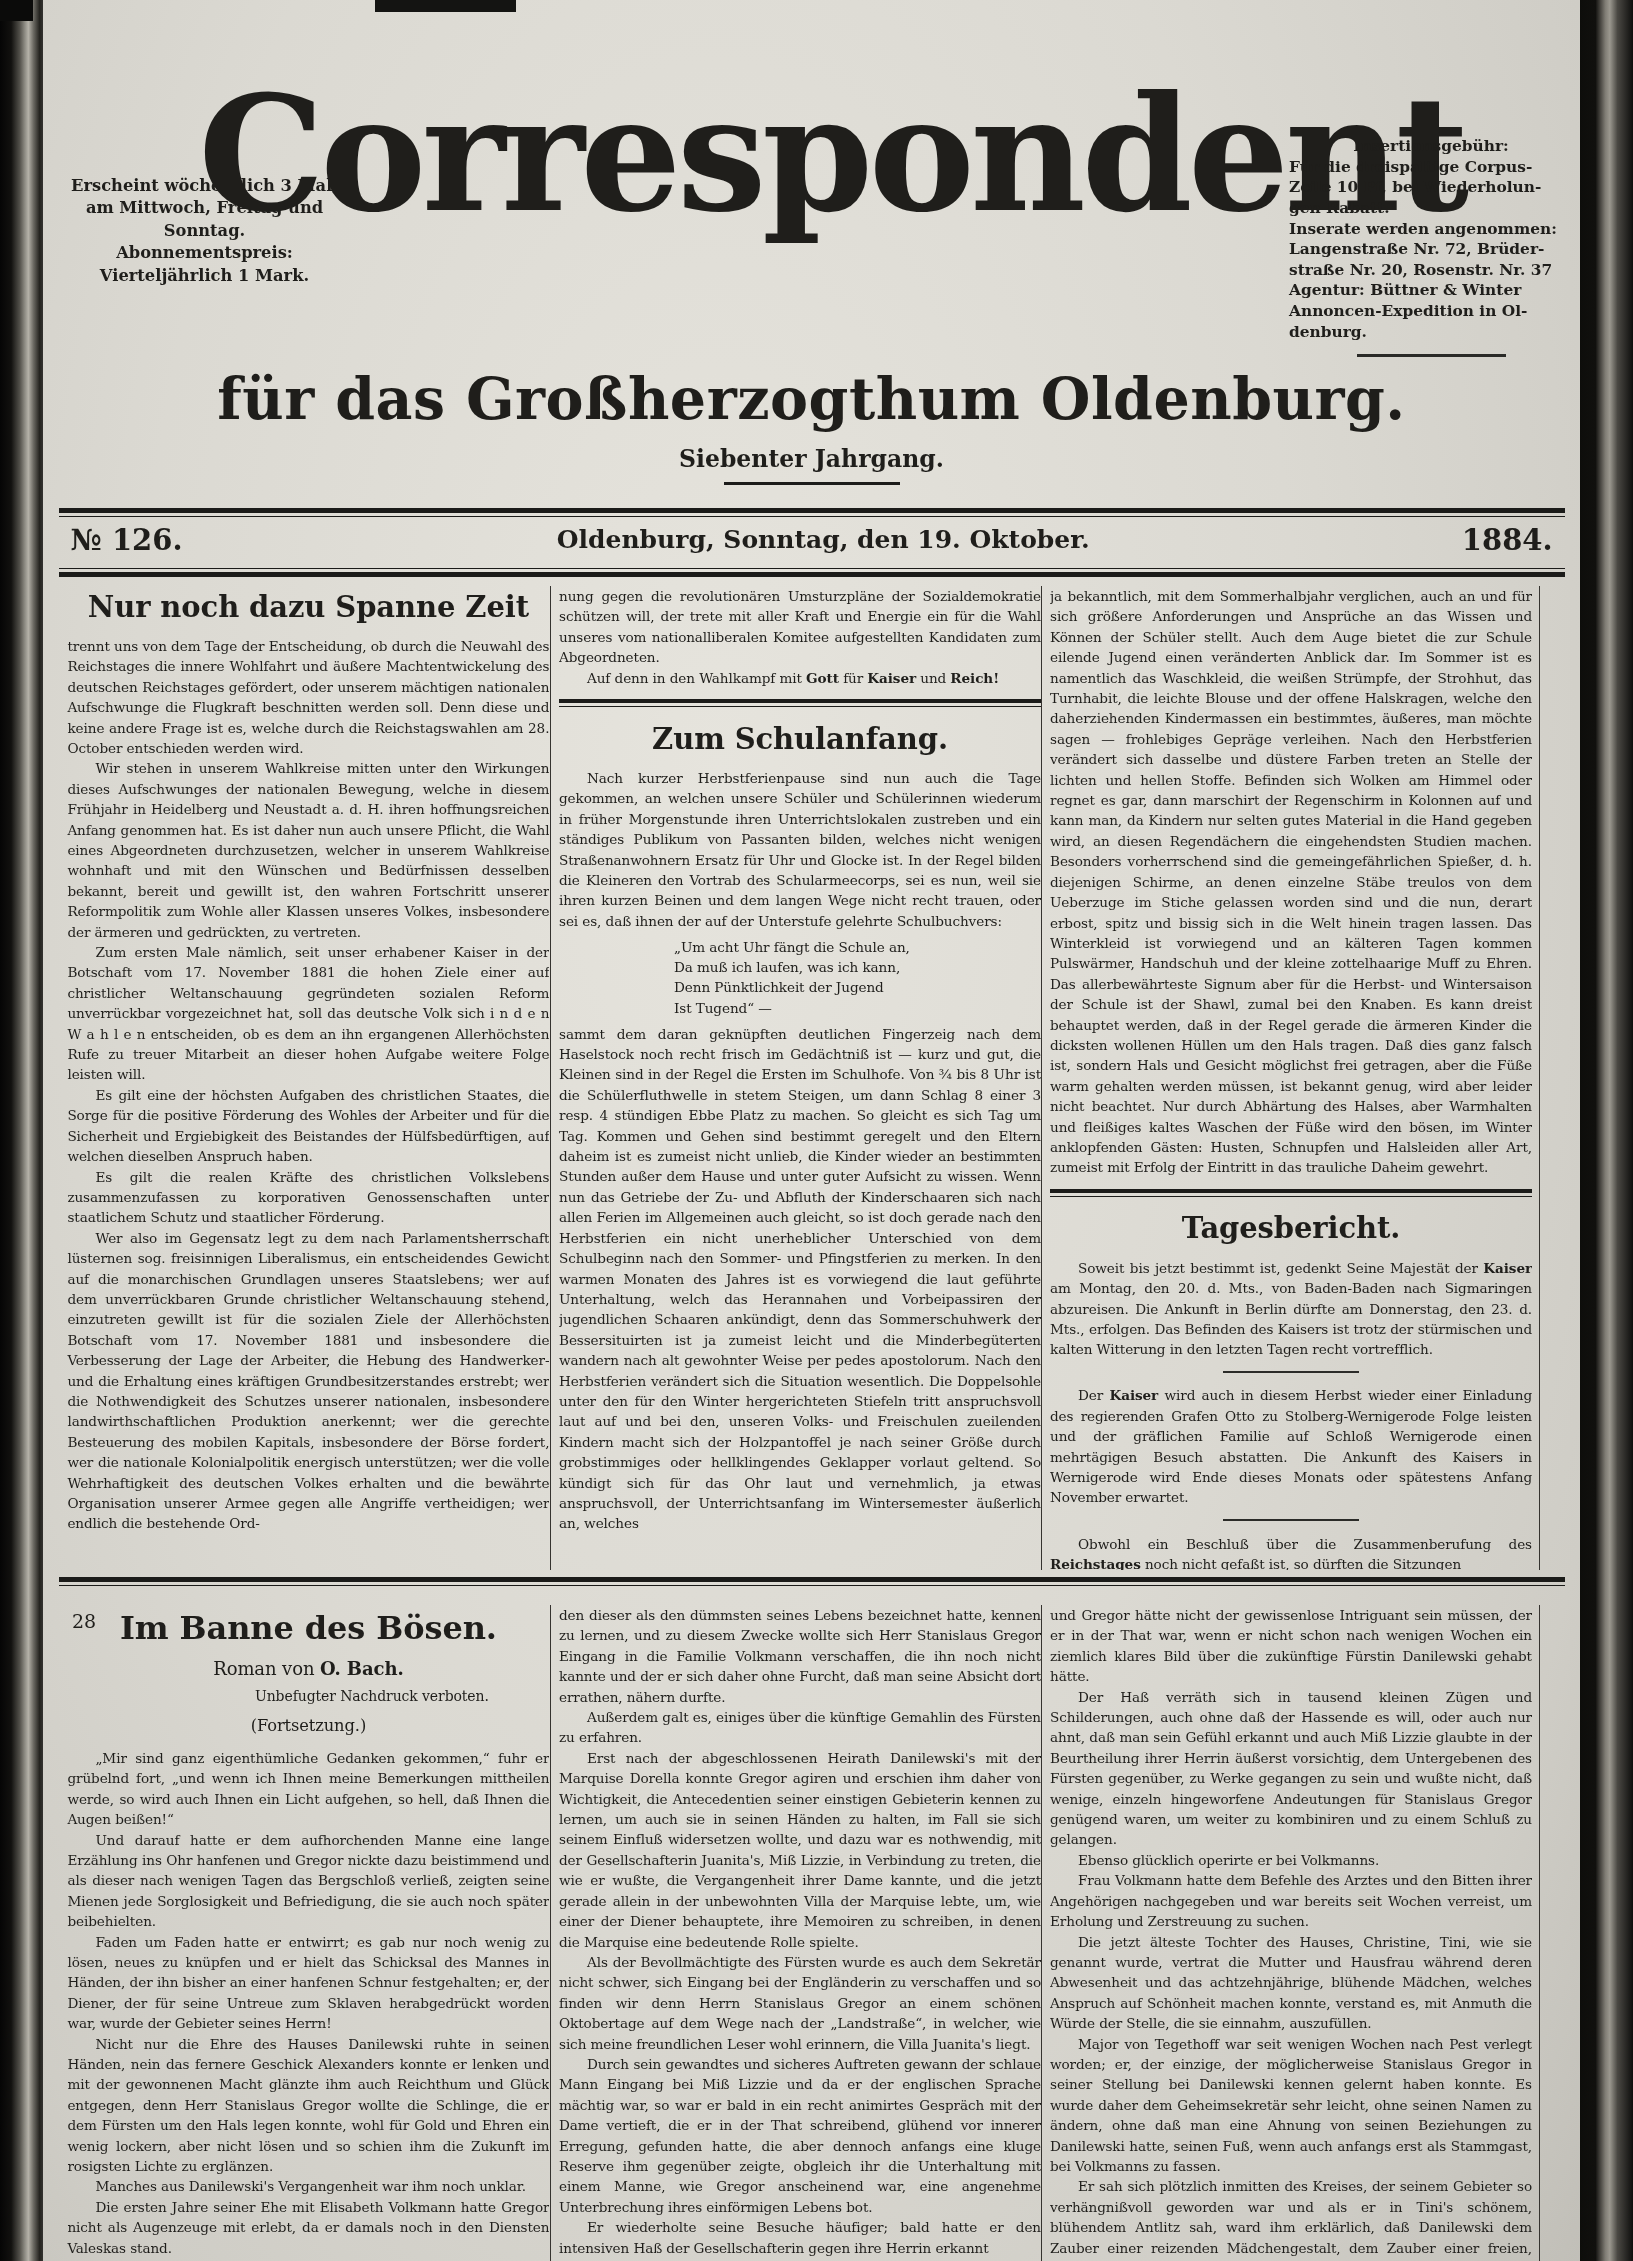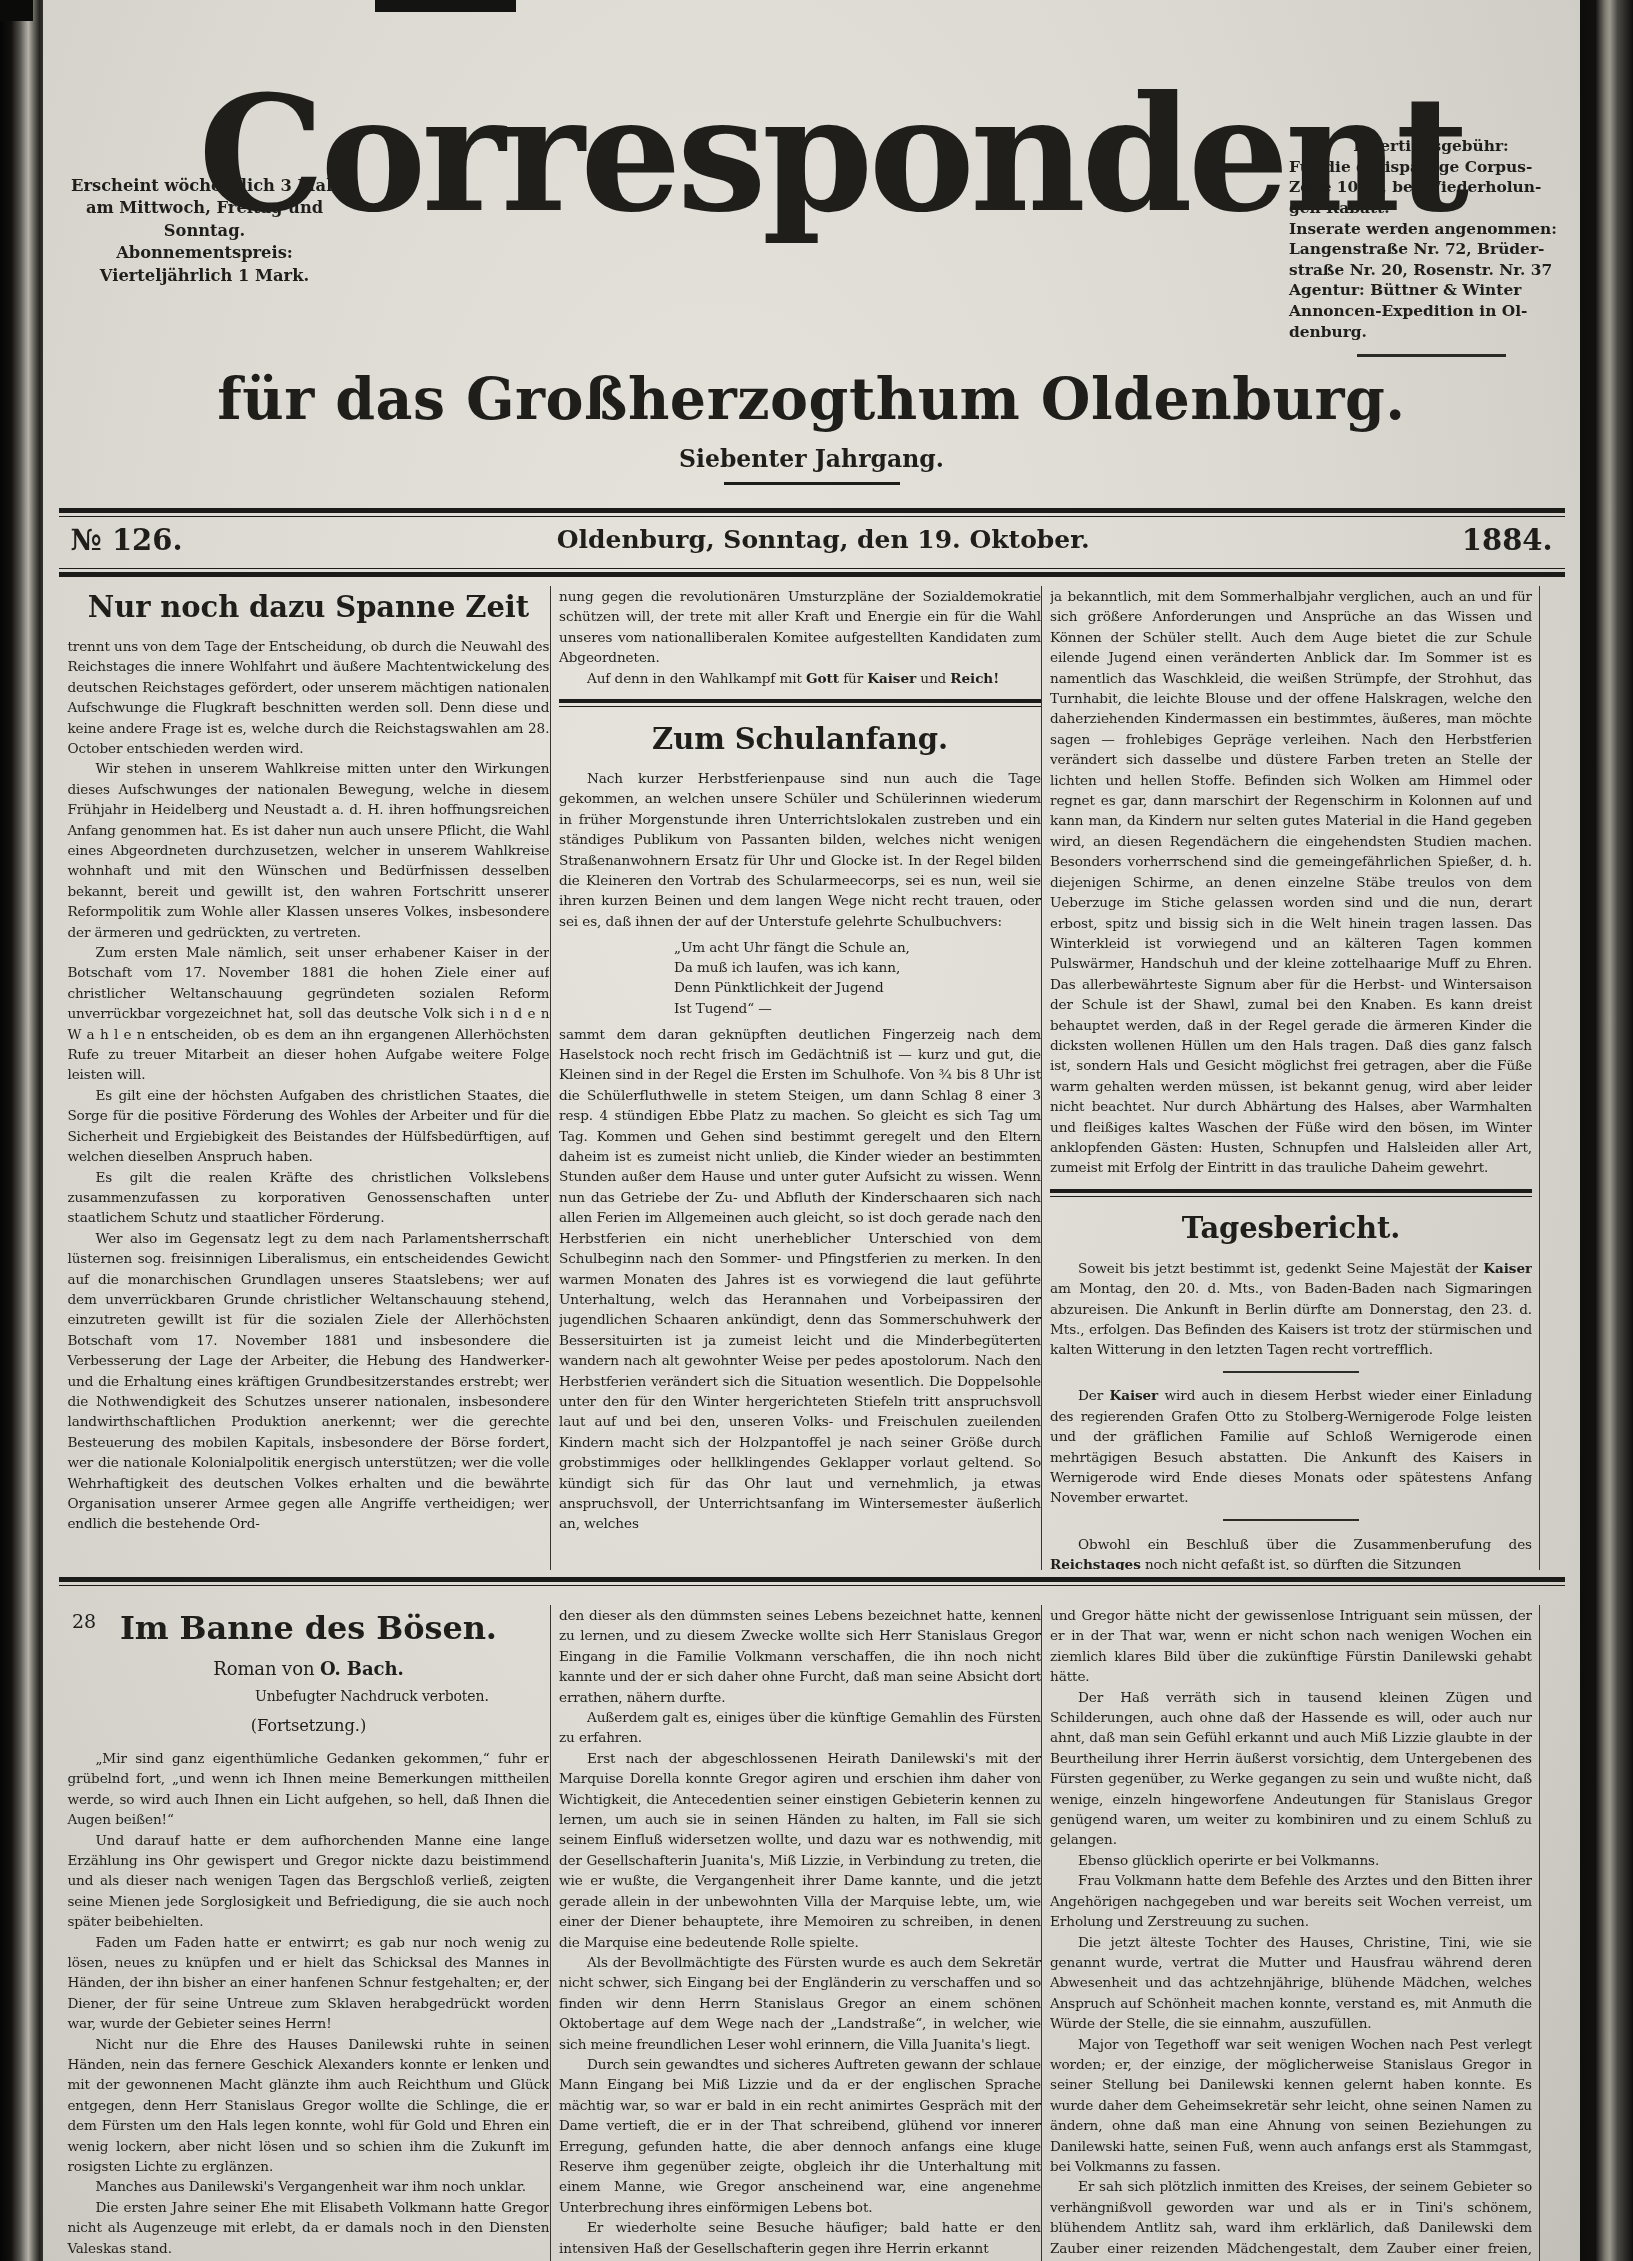"Und darauf hatte er dem" div.blk { text: gewispert -> hanfenen }
